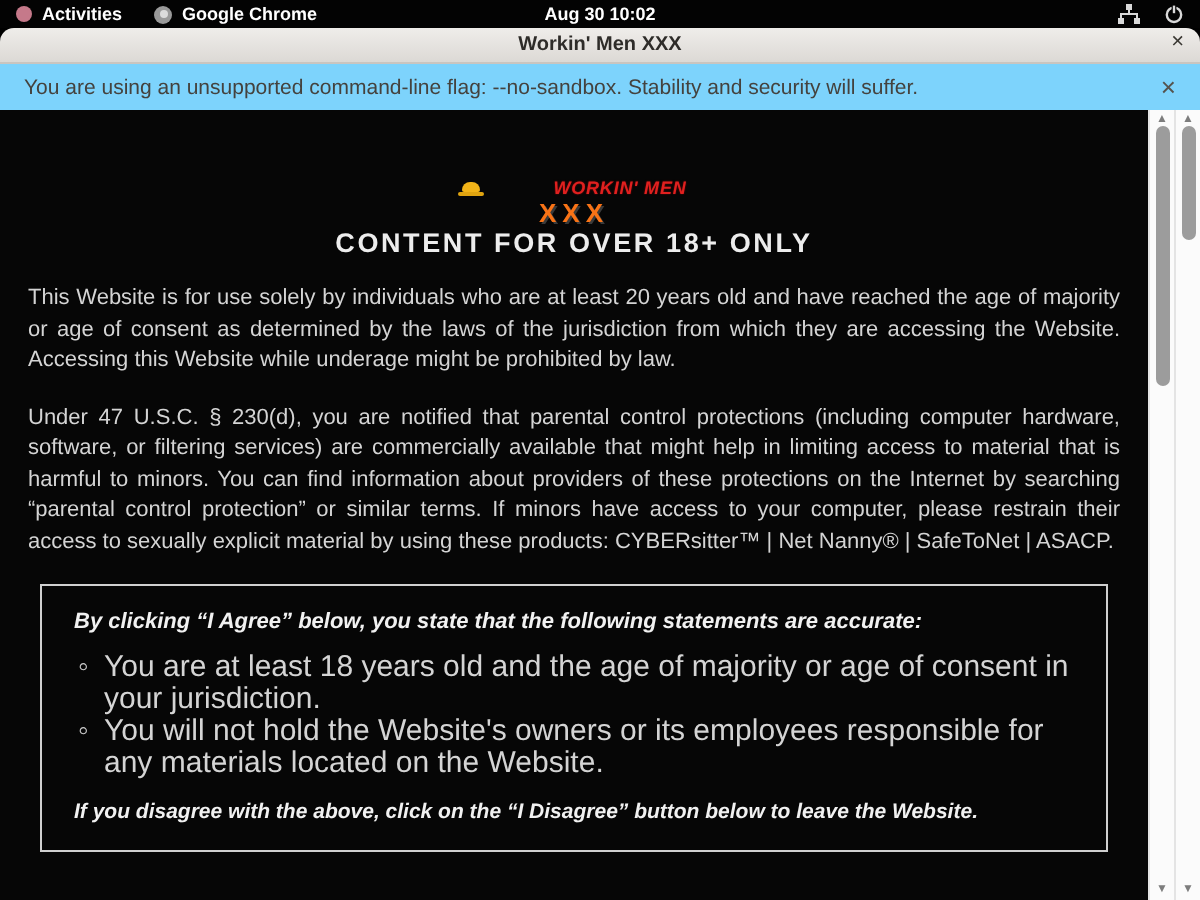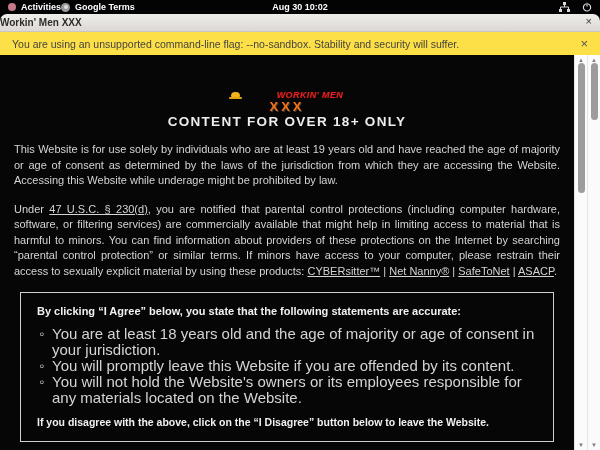"Activities" .tb-left { gap: 0 -> 16px }
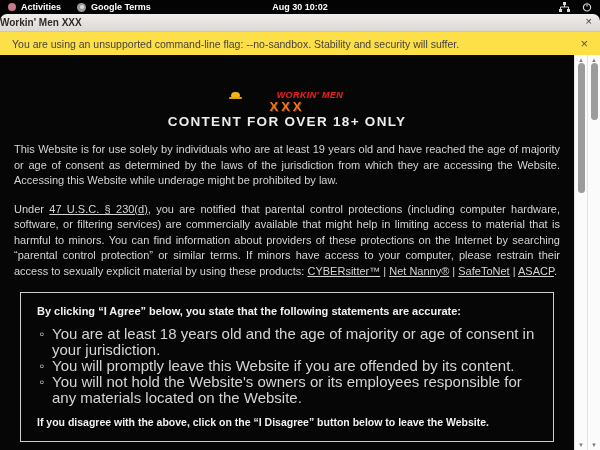"Google Terms" span { text: Terms -> Chrome }
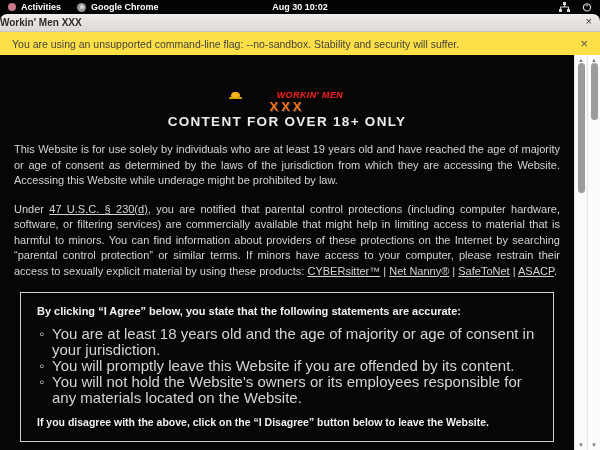"Workin' Men XXX" .titlebar { justify-content: none -> center }
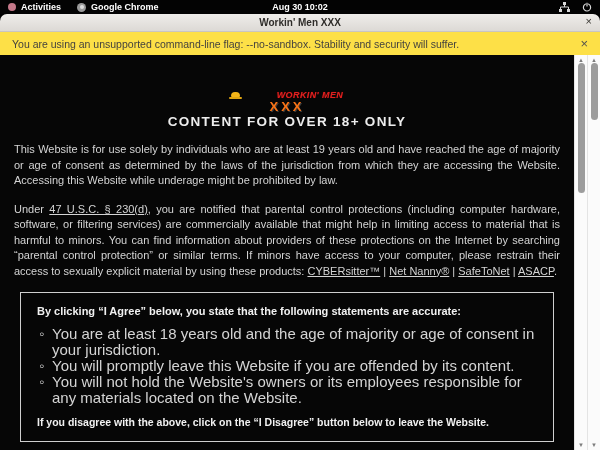"You are using an unsupported" .infobar { background: #fde047 -> #7dd3fc }
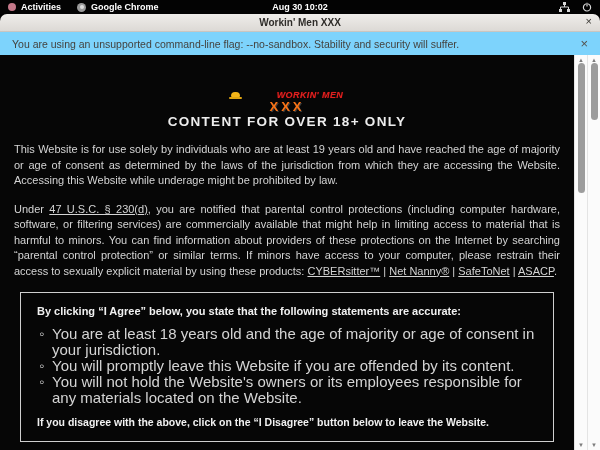"This Website is for use" p.para { text: 19 -> 20 }
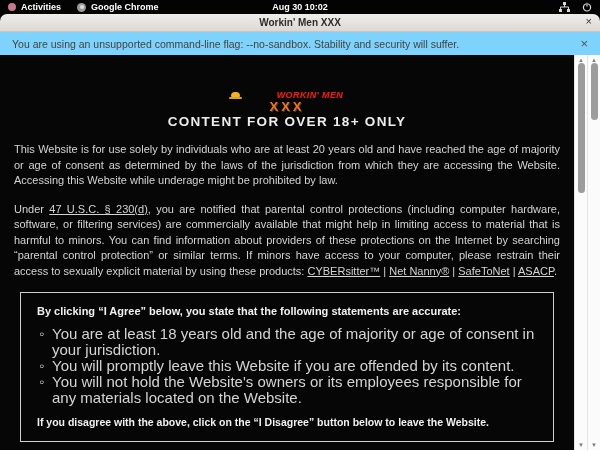"47 U.S.C. § 230(d)" .lnk { text-decoration: underline -> none }
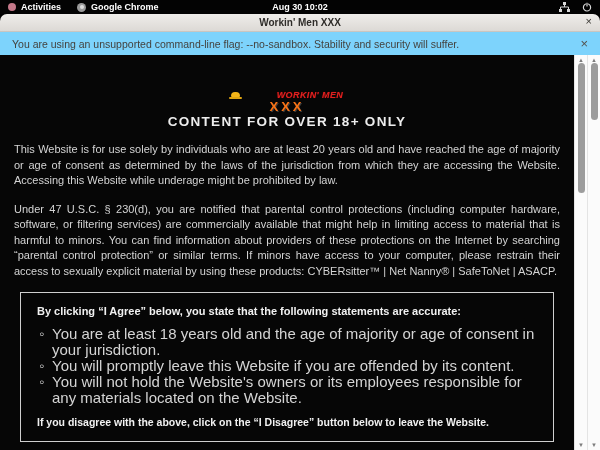"By clicking “I Agree” below," .bold { font-style: none -> italic }
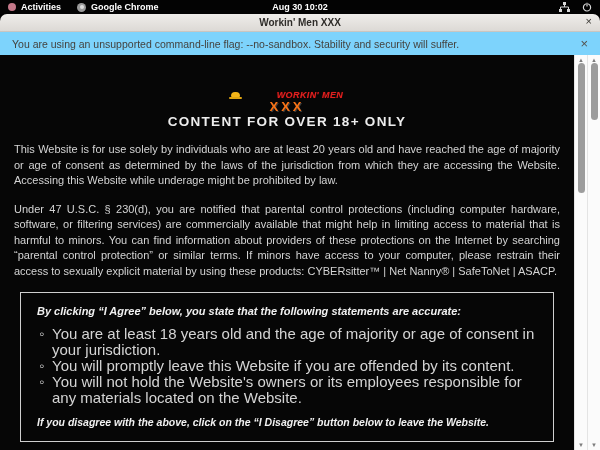"You will promptly leave this" li { html: <li><span>You will promptly leave this Website if you are offended by its content.</span></li> -> none }
